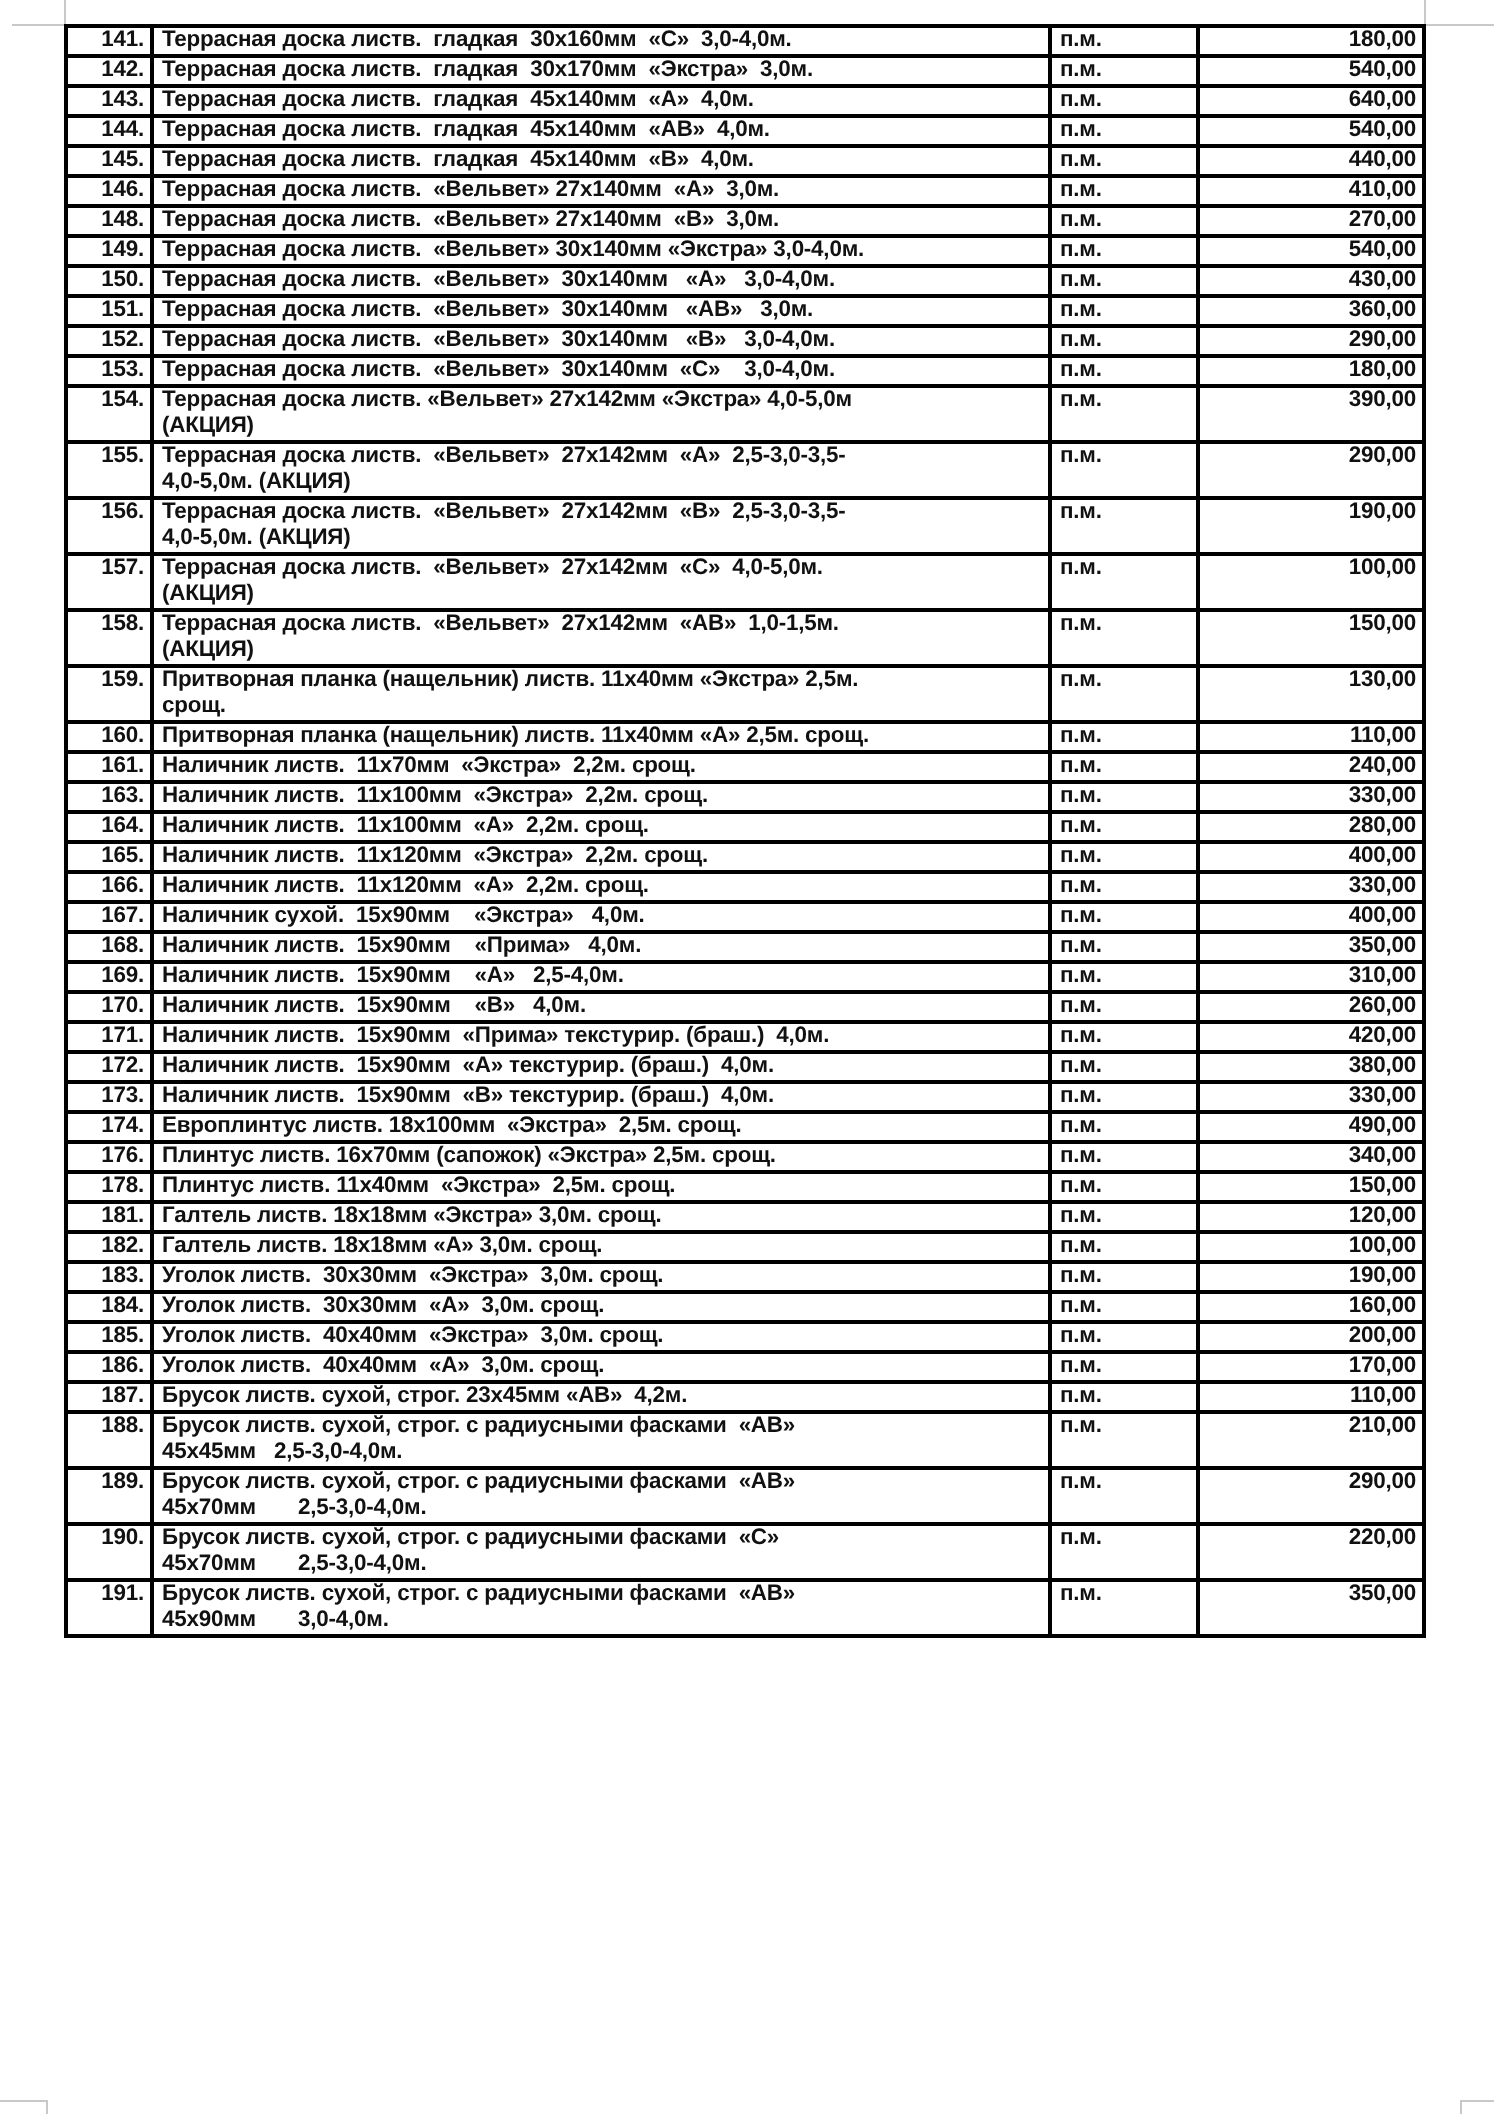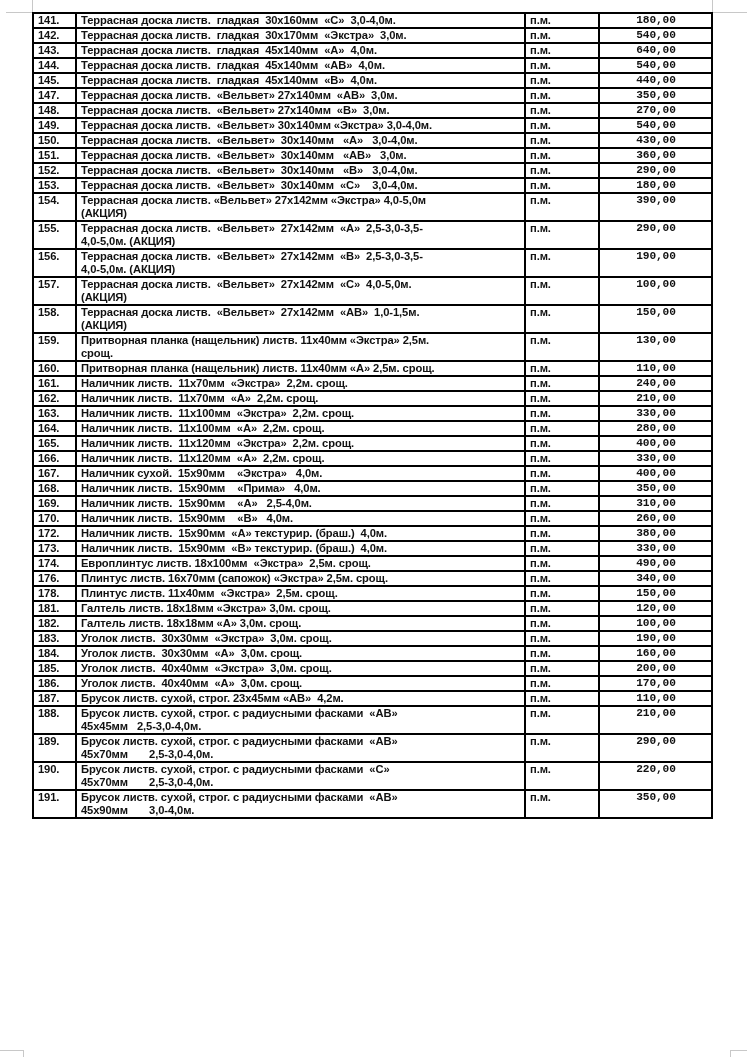"141." td.num { text-align: none -> right }
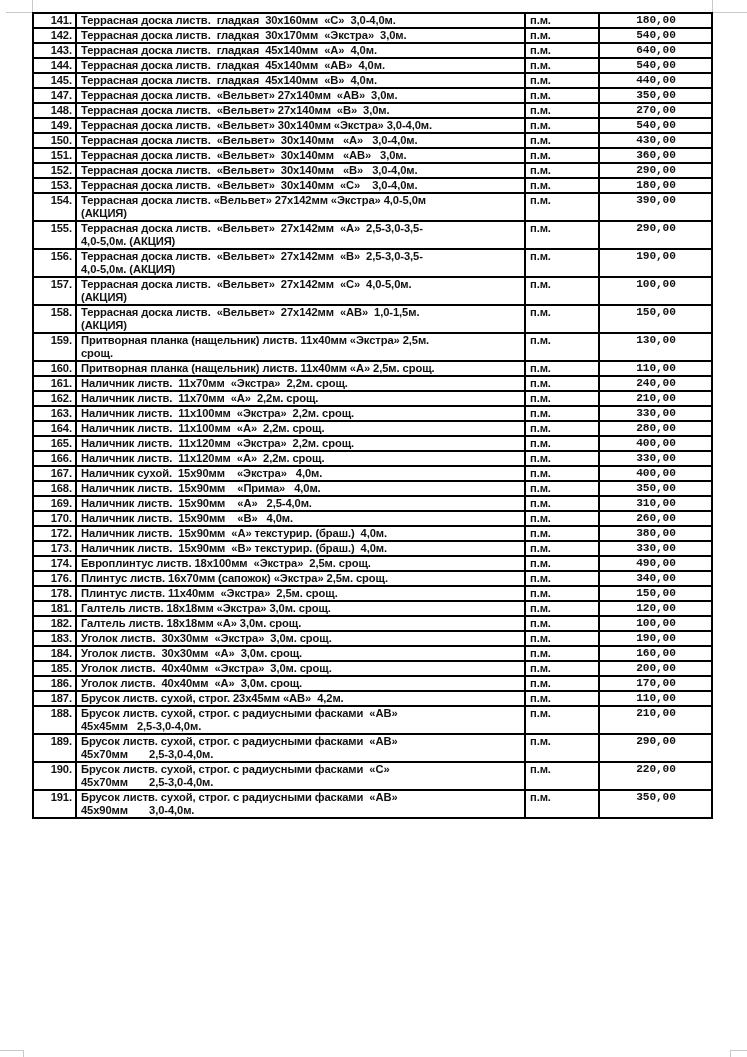"180,00" td.price { font-family: Liberation Mono, monospace -> none; text-align: center -> right }
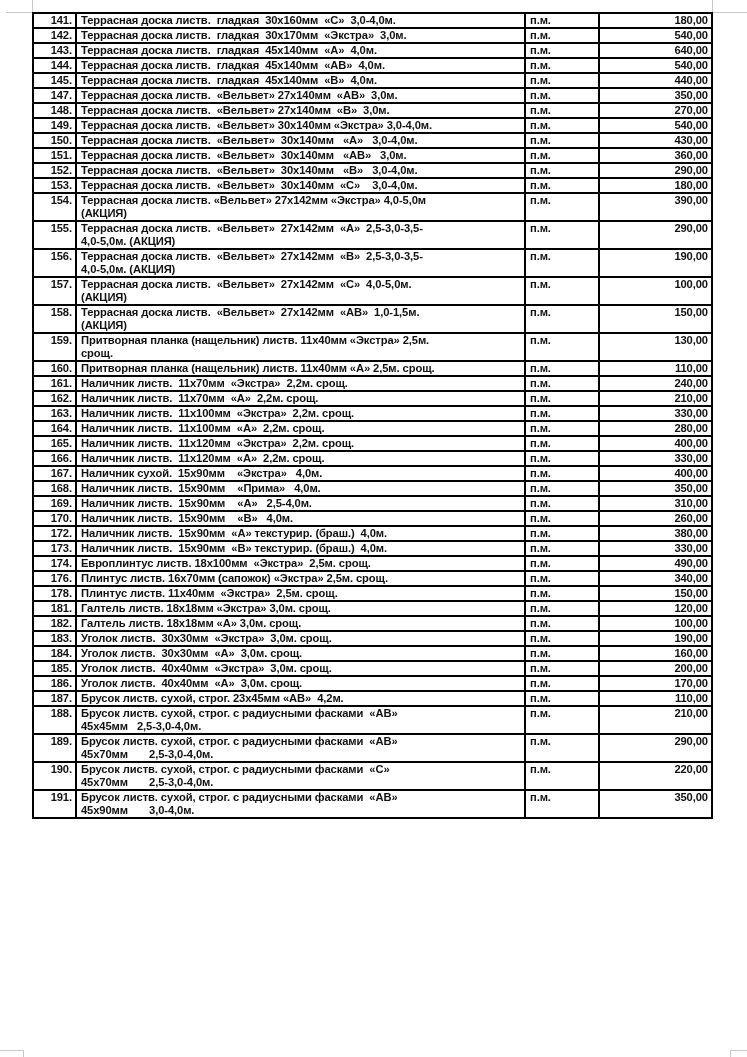"146." tr { html: none -> <tr> <td>146.</td> <td>Террасная доска листв. «Вельвет» 27х140мм «А» 3,0м.</td> <td>п.м.</td> <td>410,00</td> </tr> }
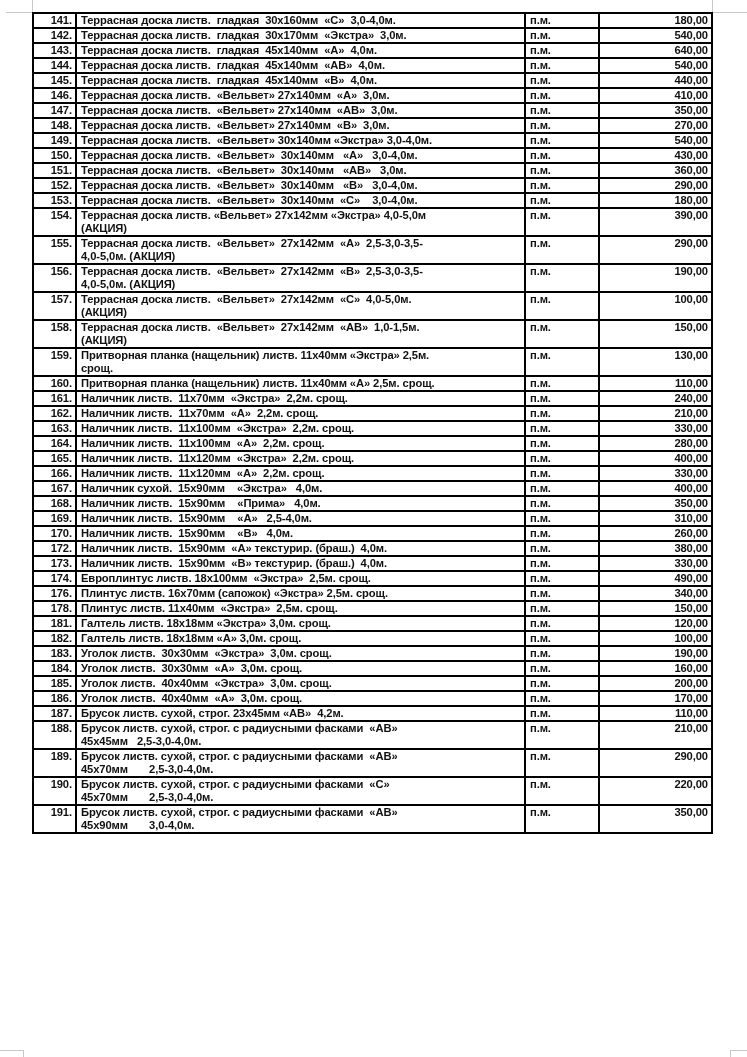"147." tr { html: <tr> <td>147.</td> <td>Террасная доска листв. «Вельвет» 27х140мм «АВ» 3,0м.</td> <td>п.м.</td> <td>350,00</td> </tr> -> none }
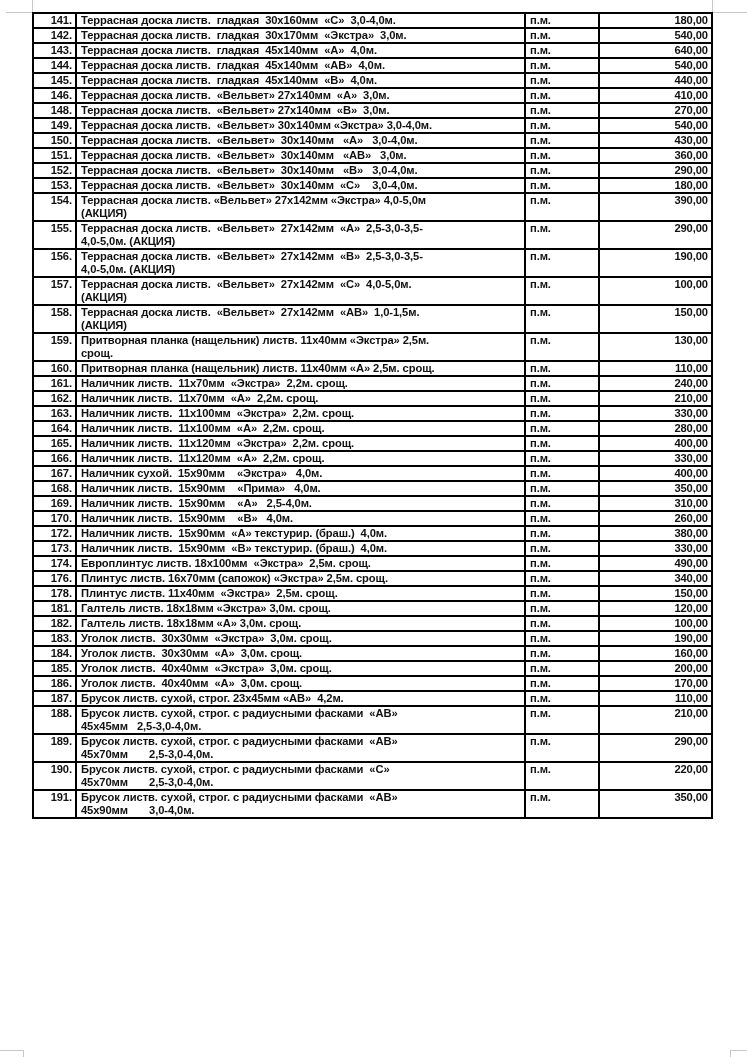"162." tr { html: <tr> <td>162.</td> <td>Наличник листв. 11х70мм «А» 2,2м. срощ.</td> <td>п.м.</td> <td>210,00</td> </tr> -> none }
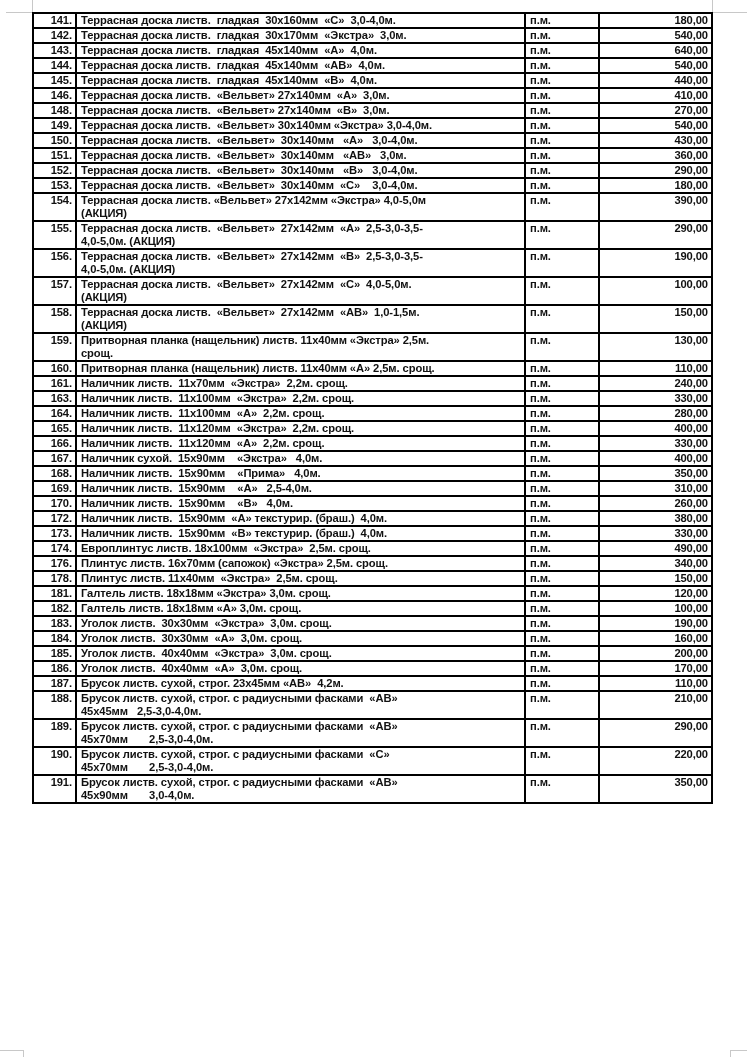"171." tr { html: none -> <tr> <td>171.</td> <td>Наличник листв. 15х90мм «Прима» текстурир. (браш.) 4,0м.</td> <td>п.м.</td> <td>420,00</td> </tr> }
